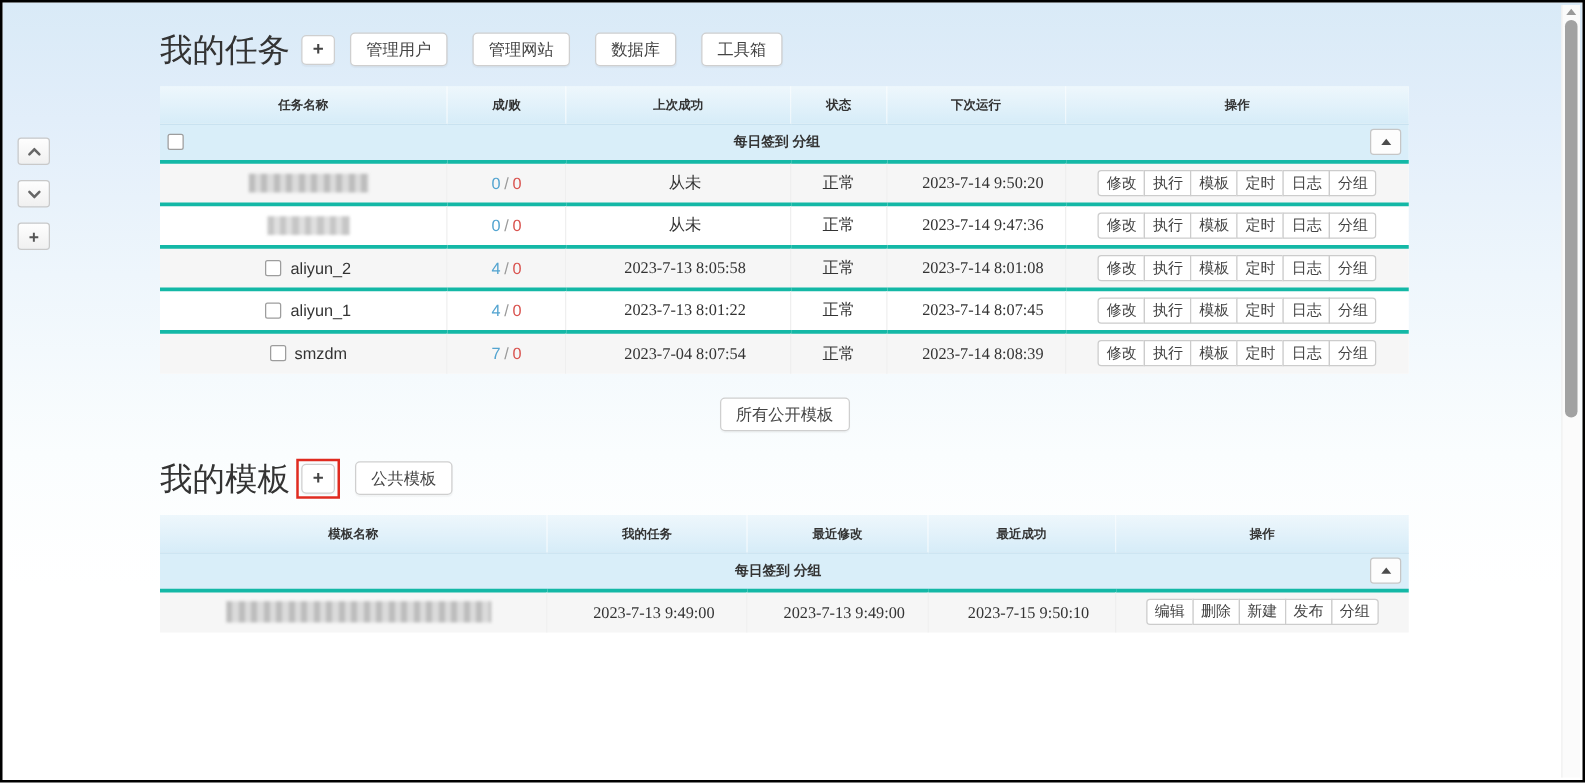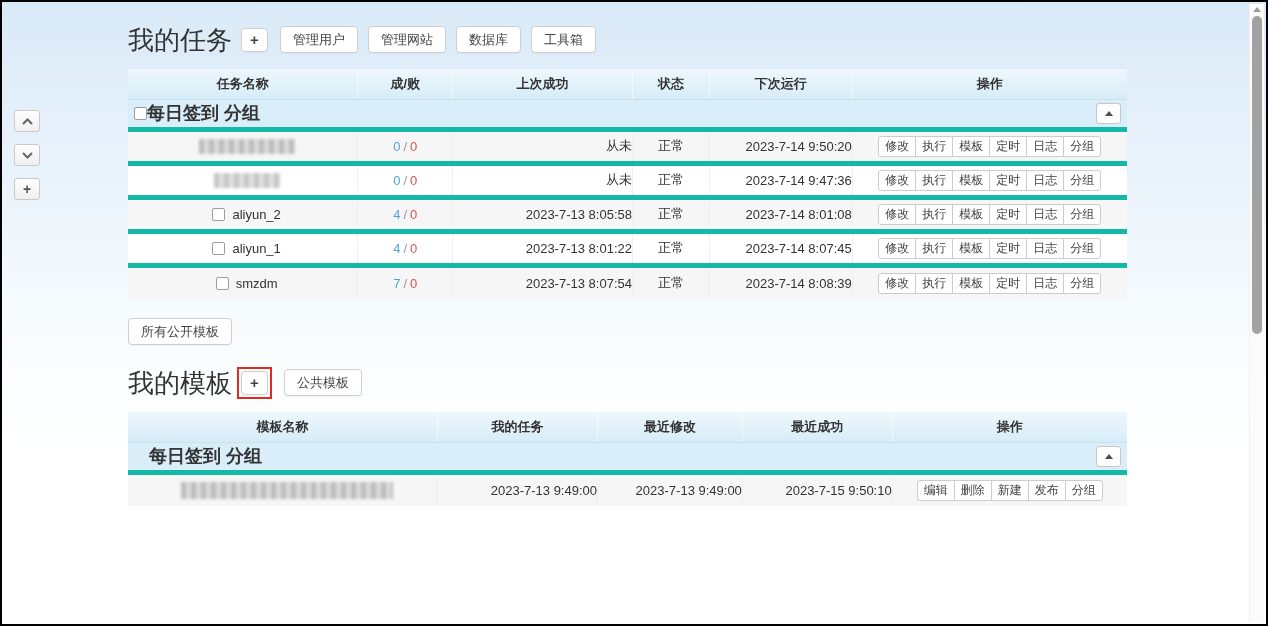"管理用户" .head-btns { gap: none -> 10px }
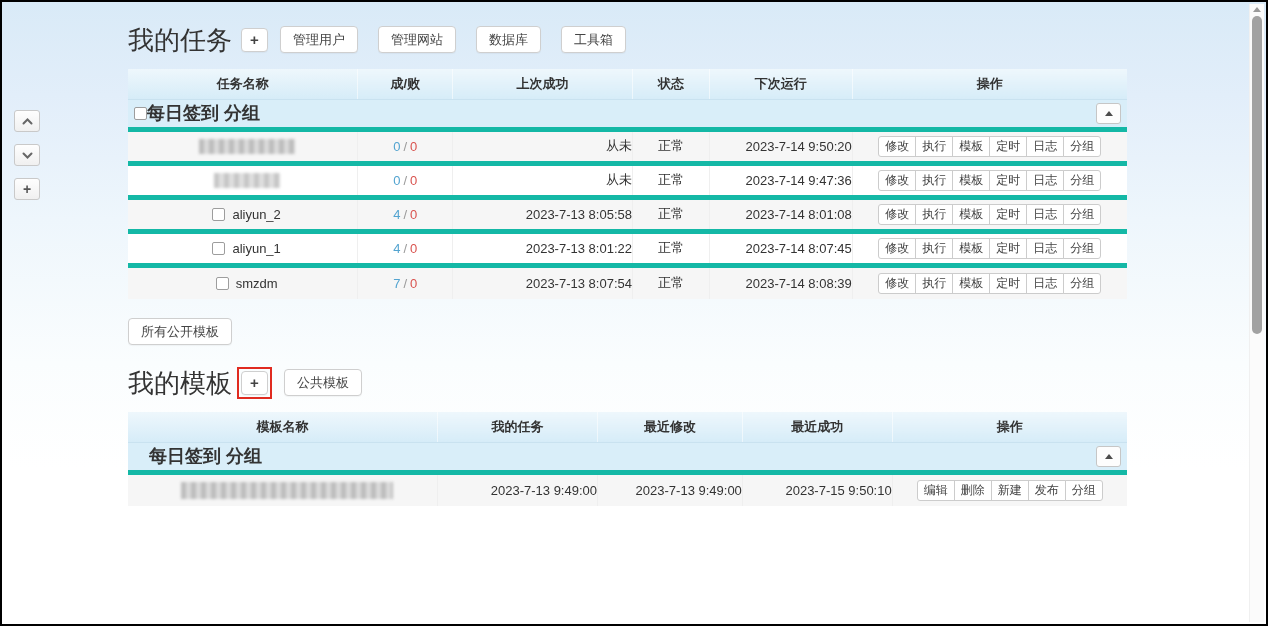"任务名称" th { font-size: 13px -> 10px }
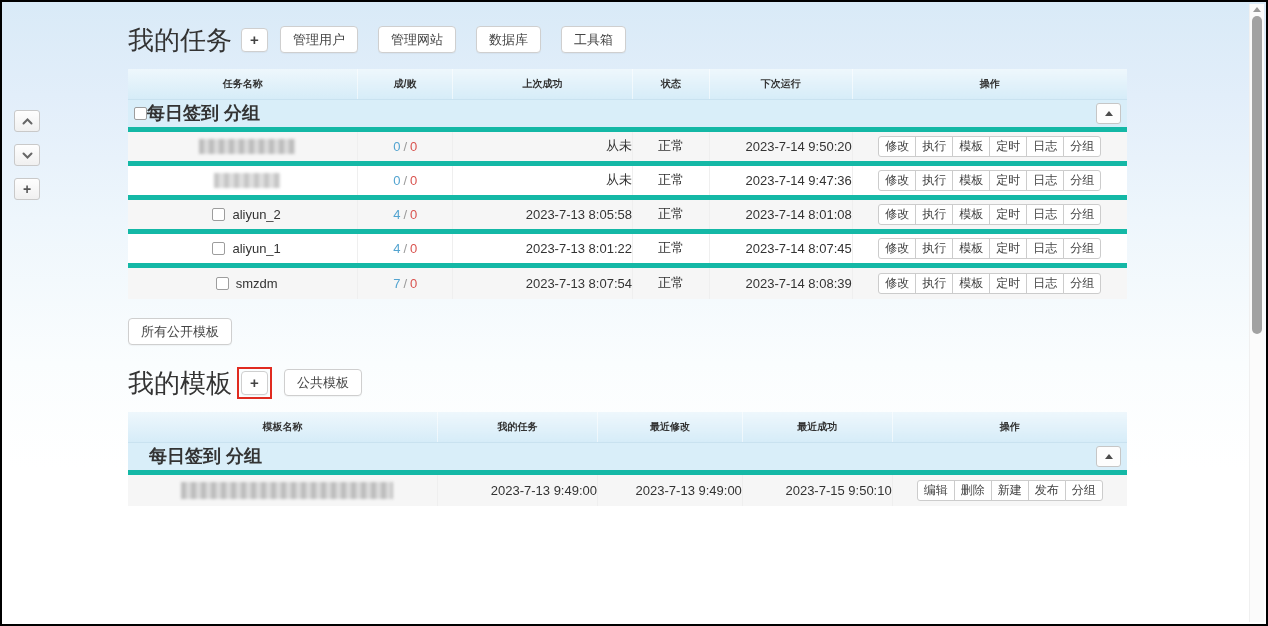"每日签到 分组" .grp-label { font-size: 18px -> 11px; text-align: left -> center }
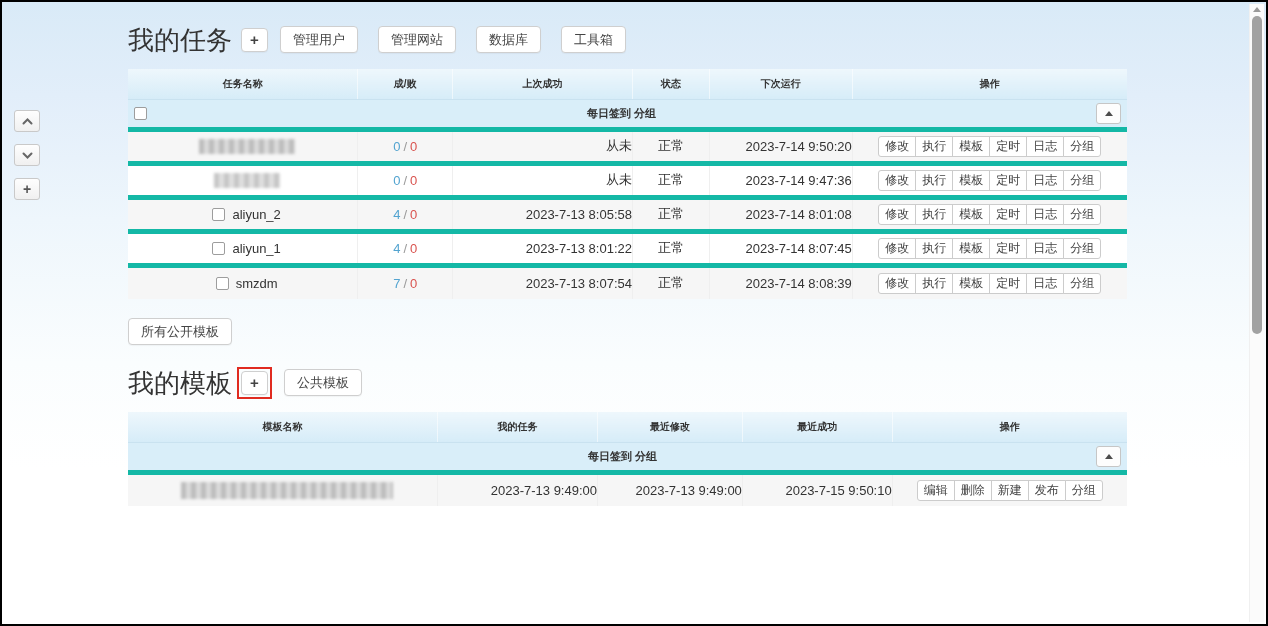"0 / 0" td { border-top: 5px solid #14b8a6 -> 3px solid #14b8a6 }
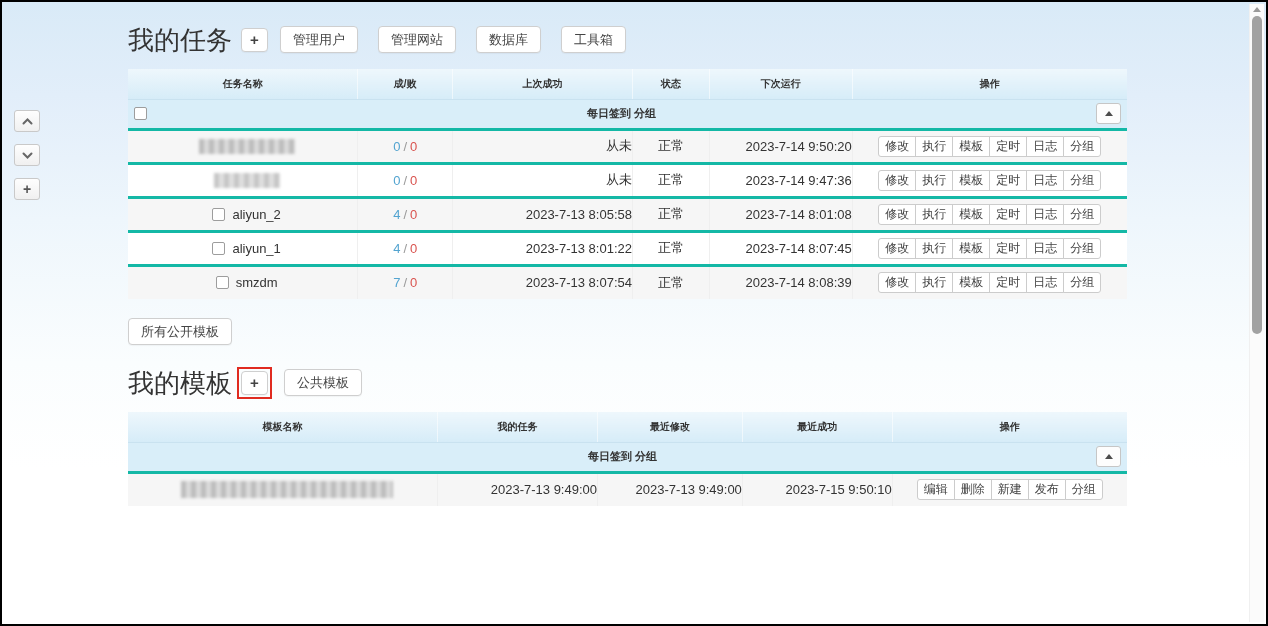"从未" .c-last, .c-next { font-family: none -> Liberation Serif, serif; text-align: right -> center }
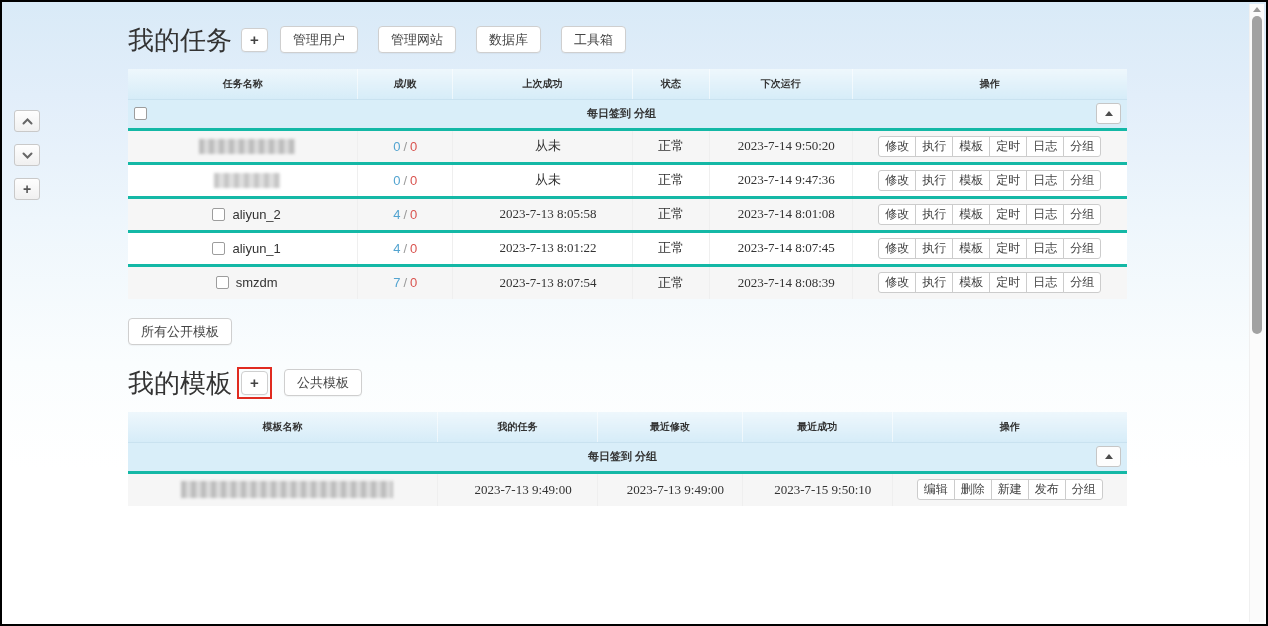"2023-7-13 8:07:54" td.c-last { text: 2023-7-13 -> 2023-7-04 }
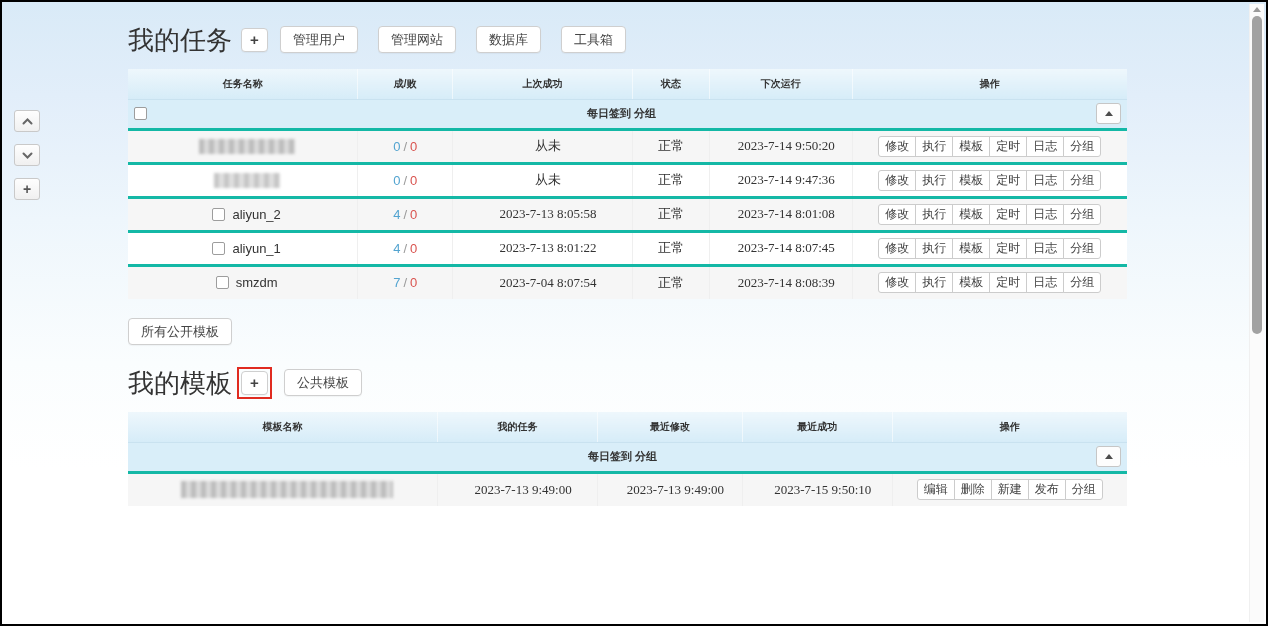"所有公开模板" .right-row { justify-content: flex-start -> center }
